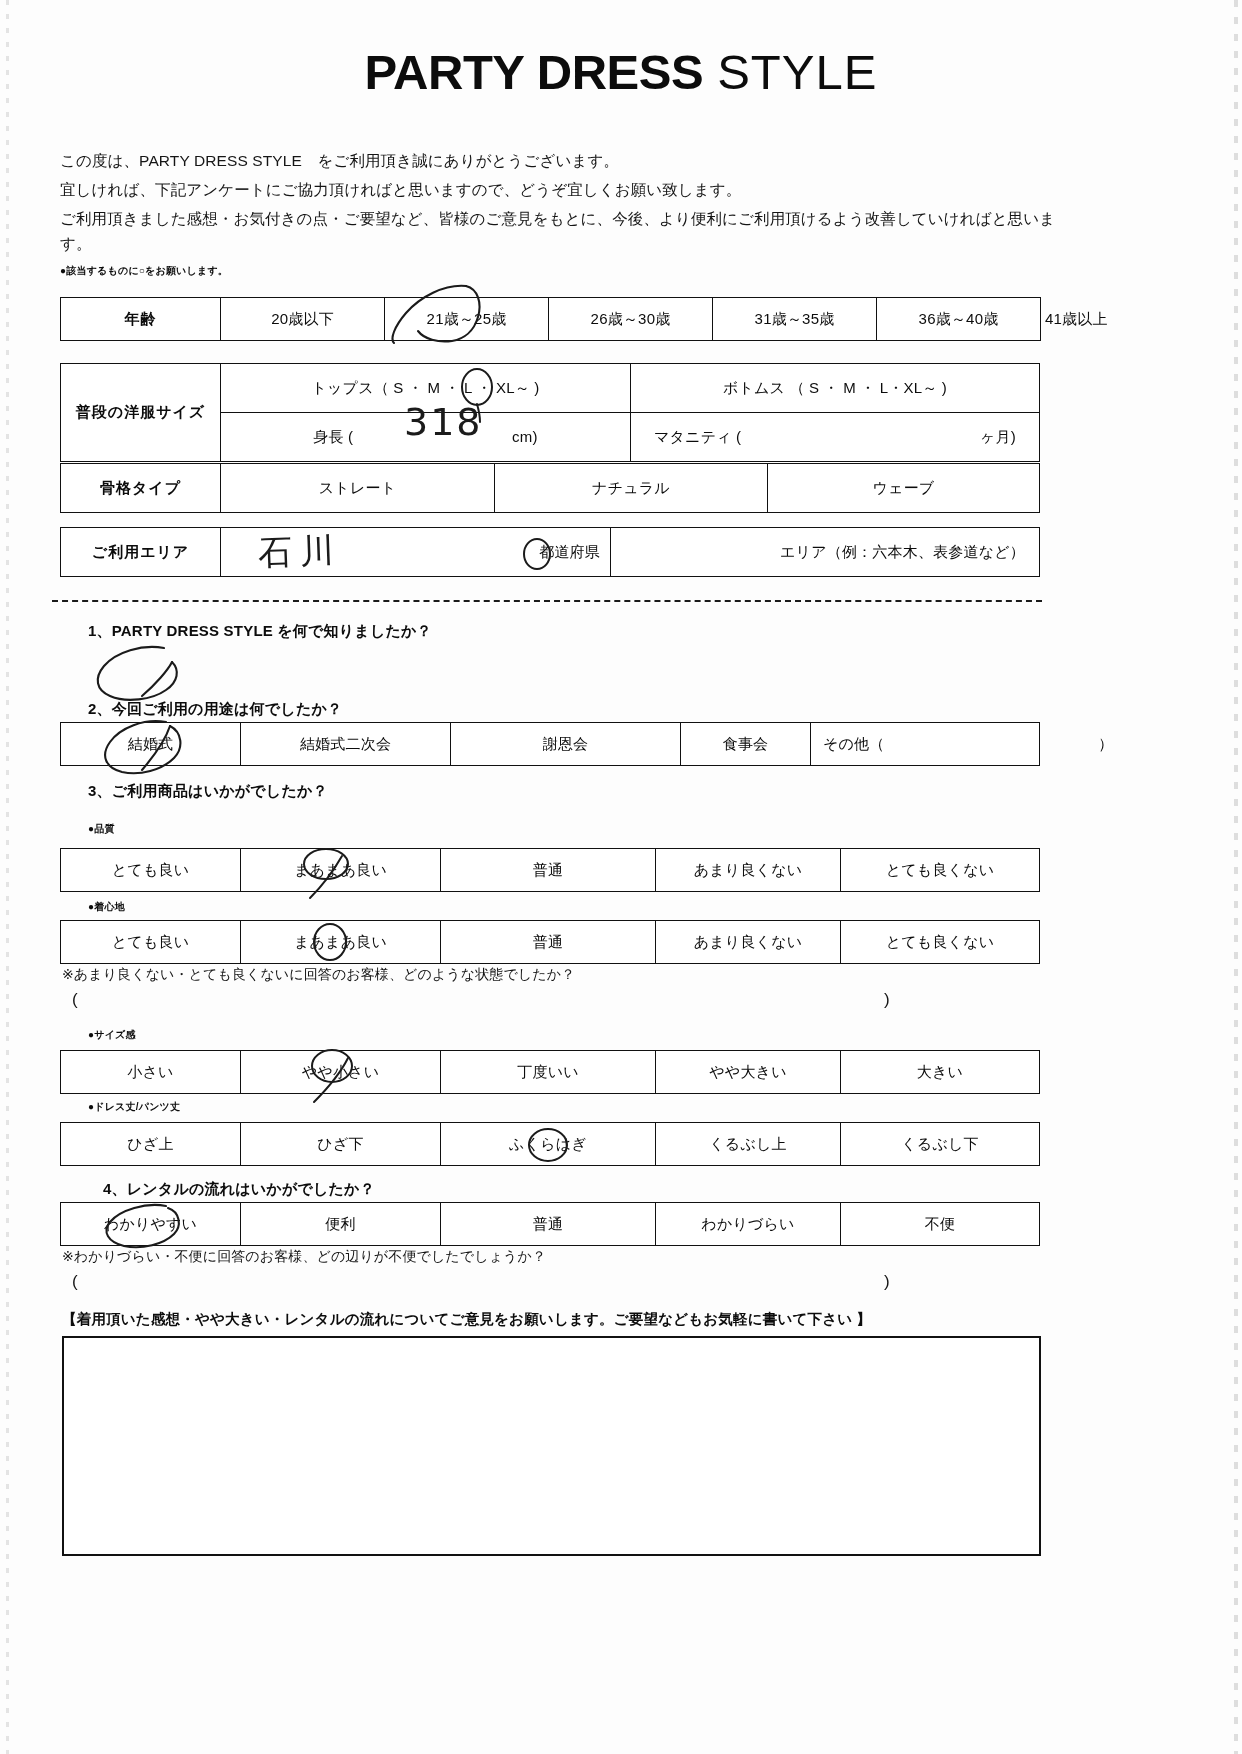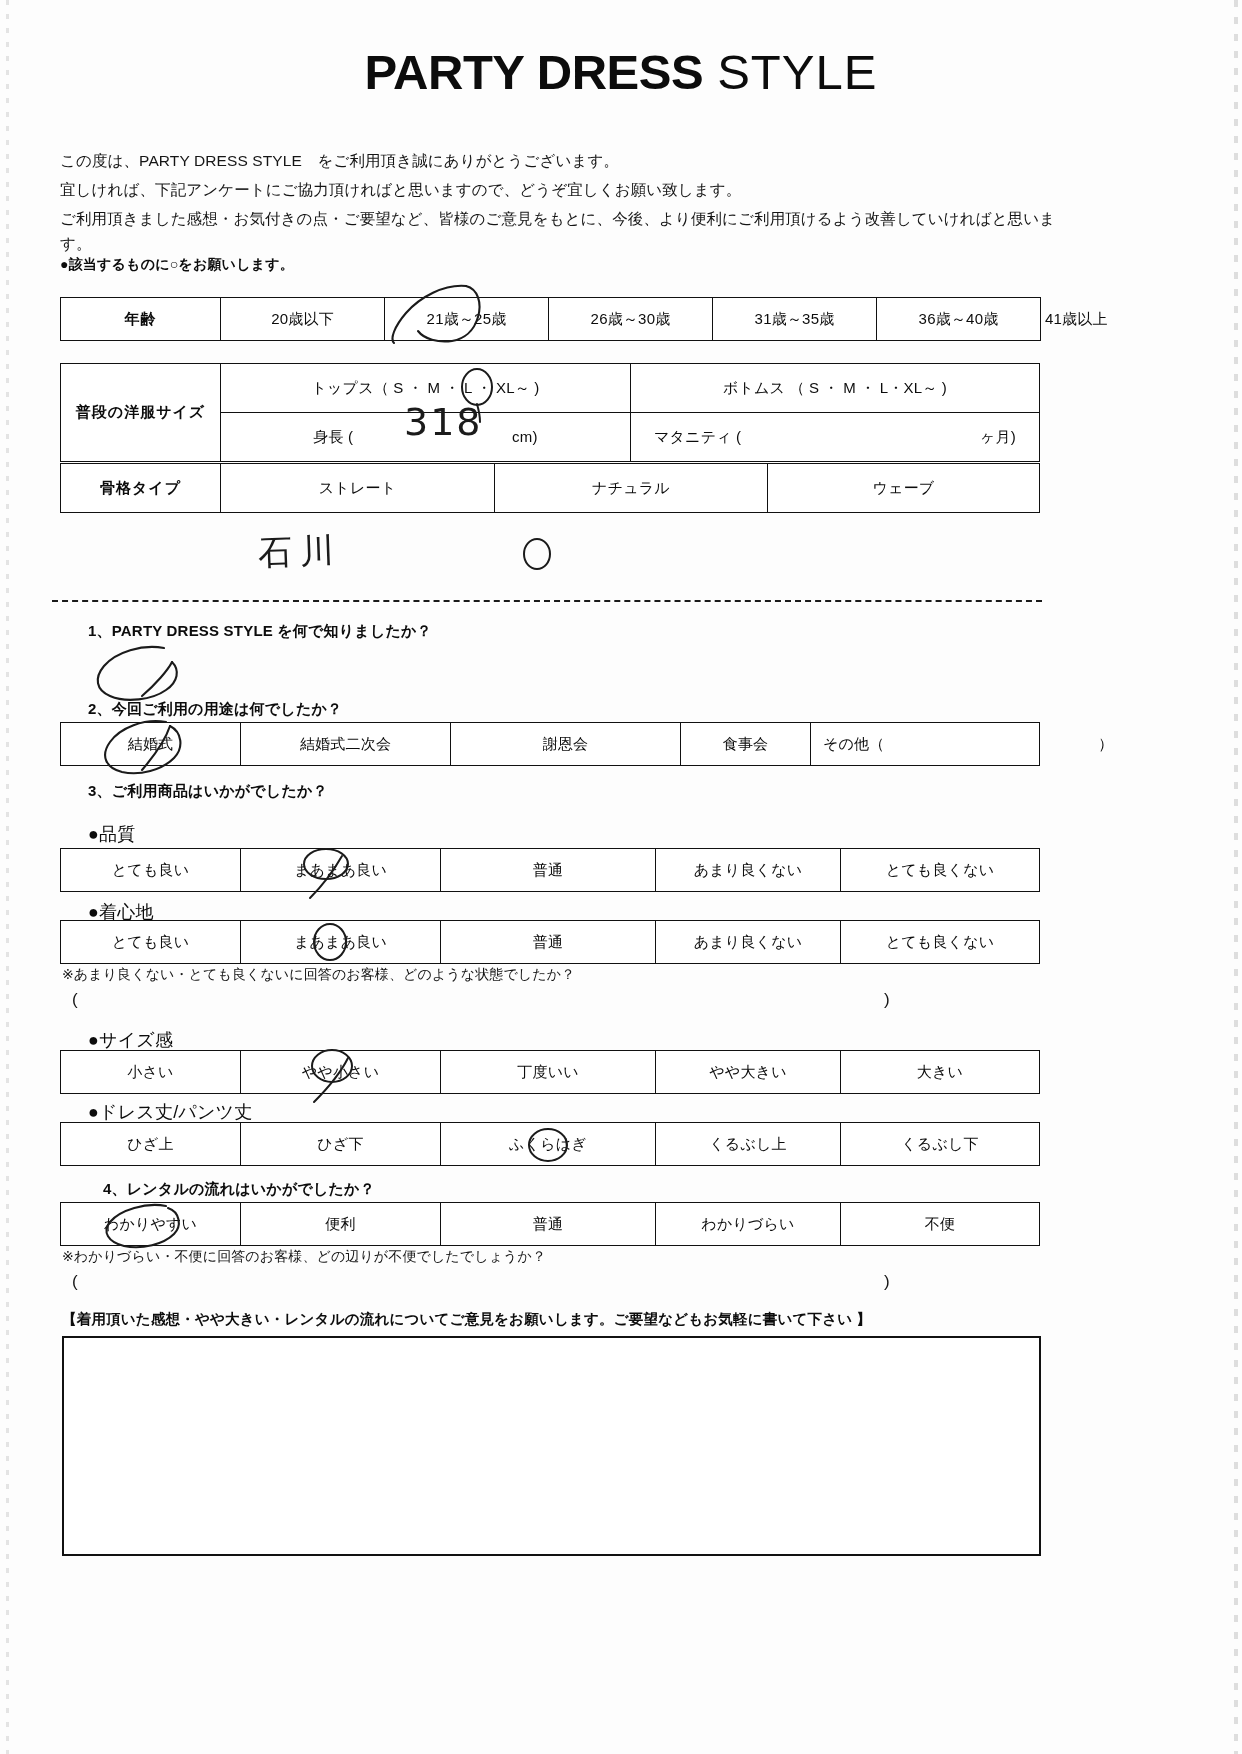"●該当するものに○をお願いします。" .section-label { font-size: 14px -> 10px; margin-top: none -> 8px }
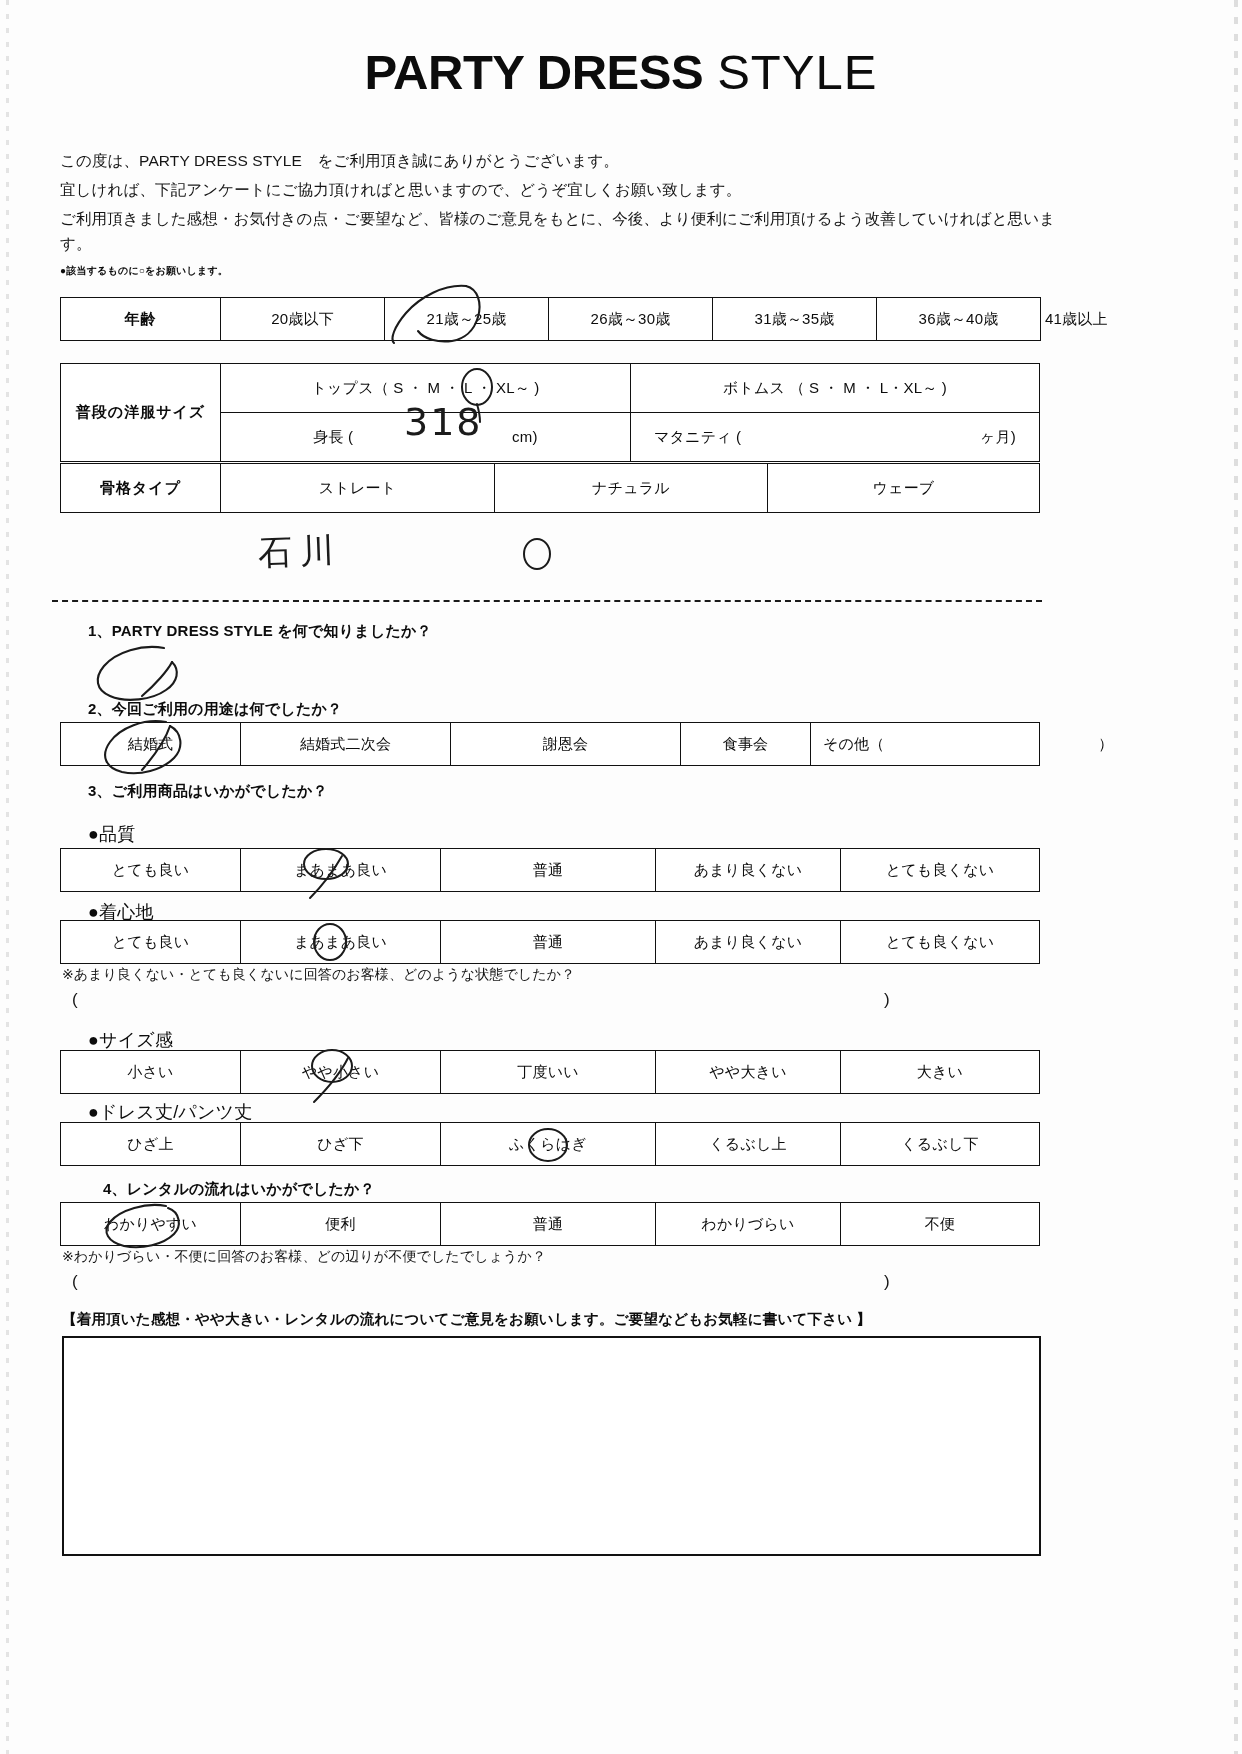"ご利用エリア" table.grid { html: none -> <table> <colgroup> <col> <col> <col> </colgroup> <tbody> <tr> <td>ご利用エリア</td> <td> <span>都道府県</span> </td> <td> <span>エリア（例：六本木、表参道など）</span> </td> </tr> </tbody> </table> }
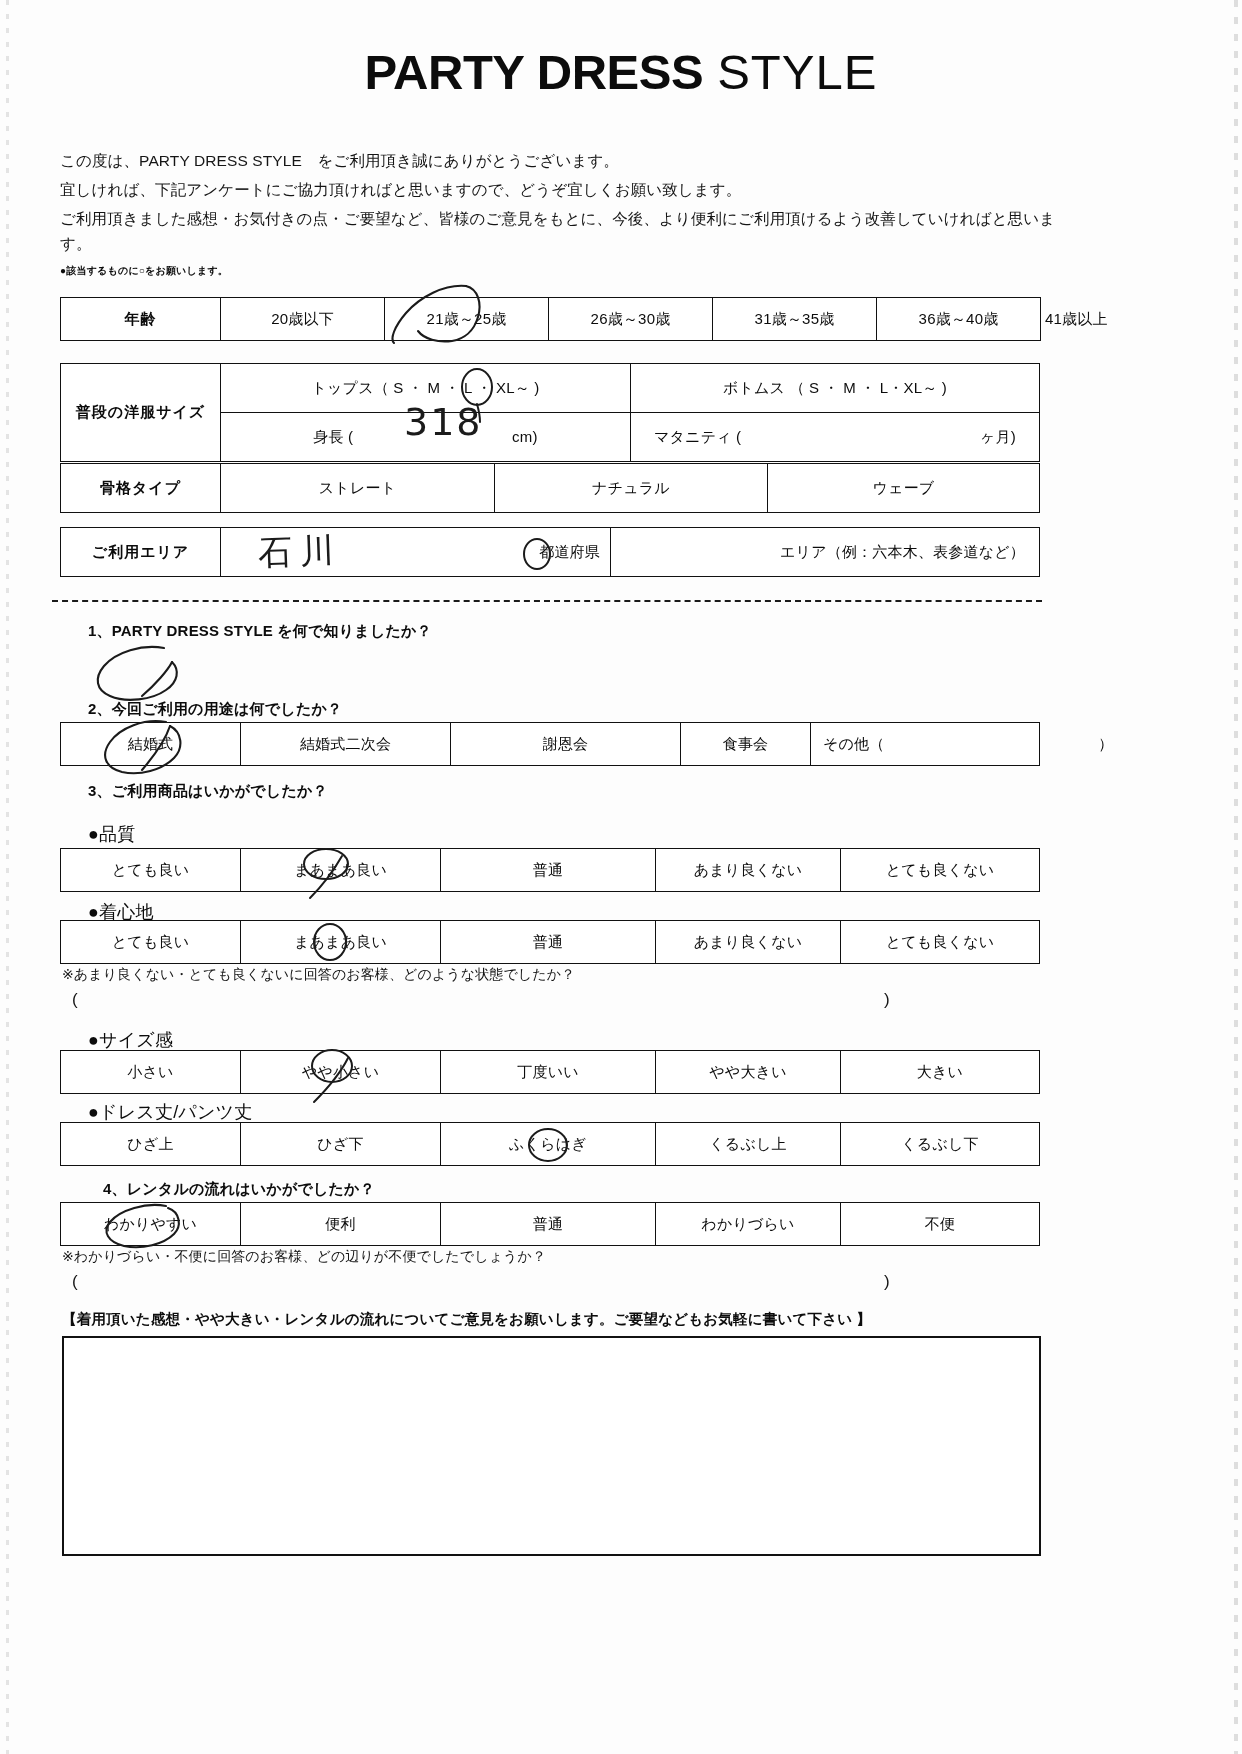"●品質" .sub-label { font-size: 18px -> 10px; font-weight: 400 -> 700 }
